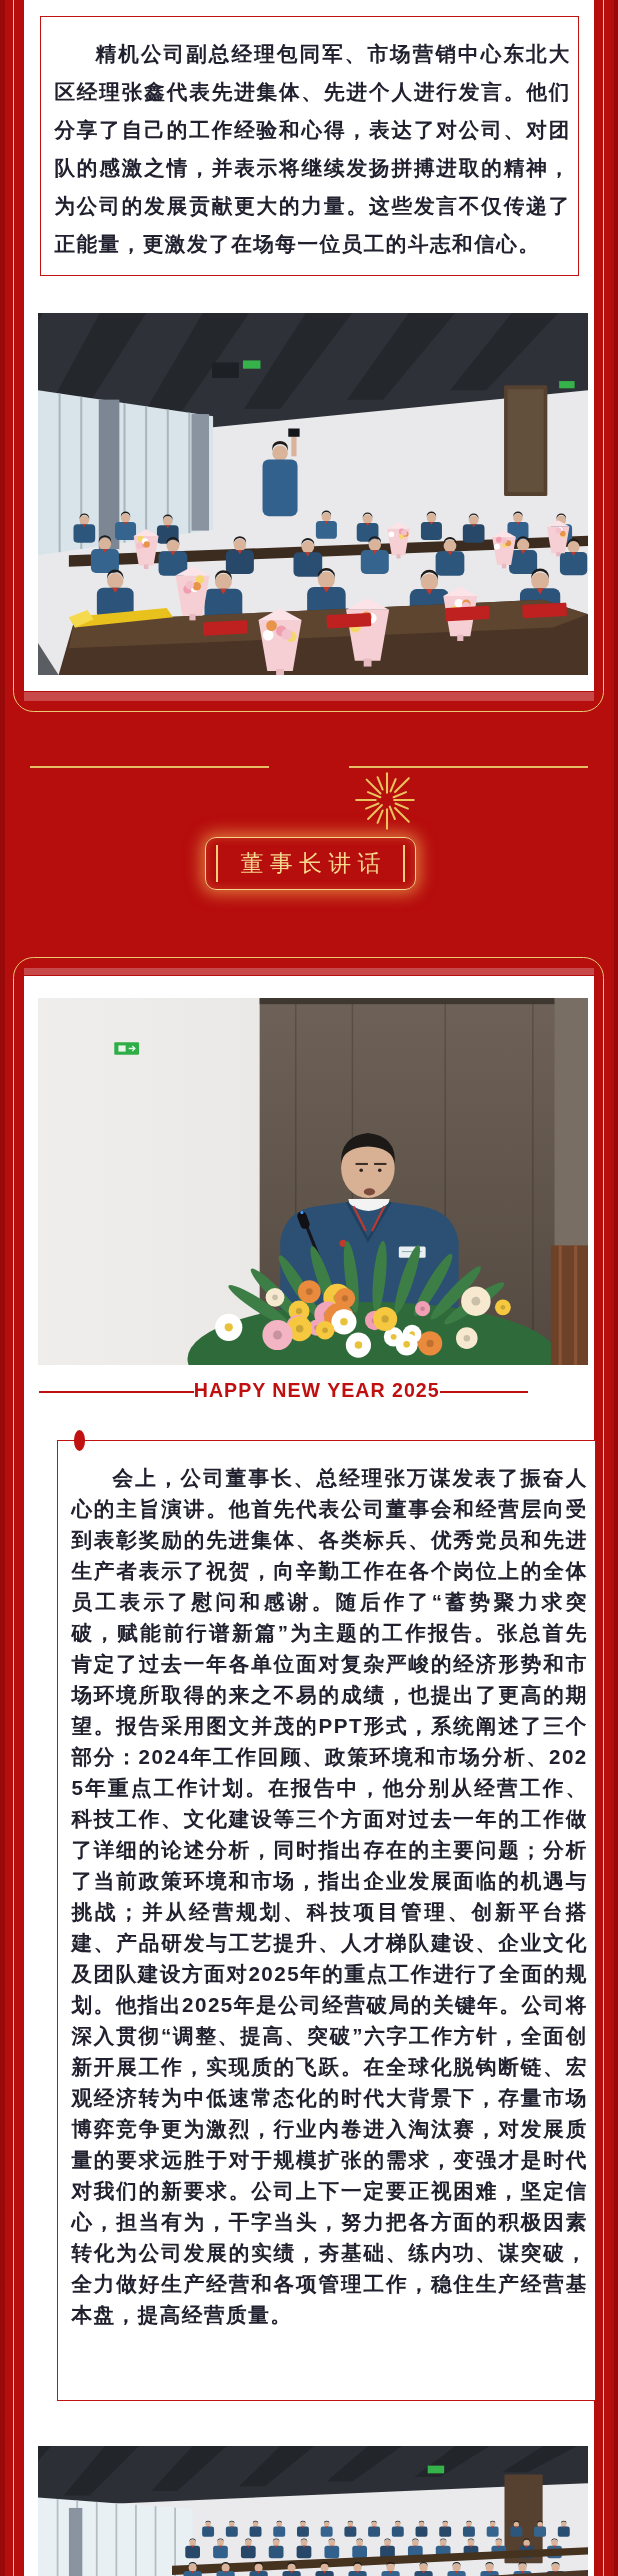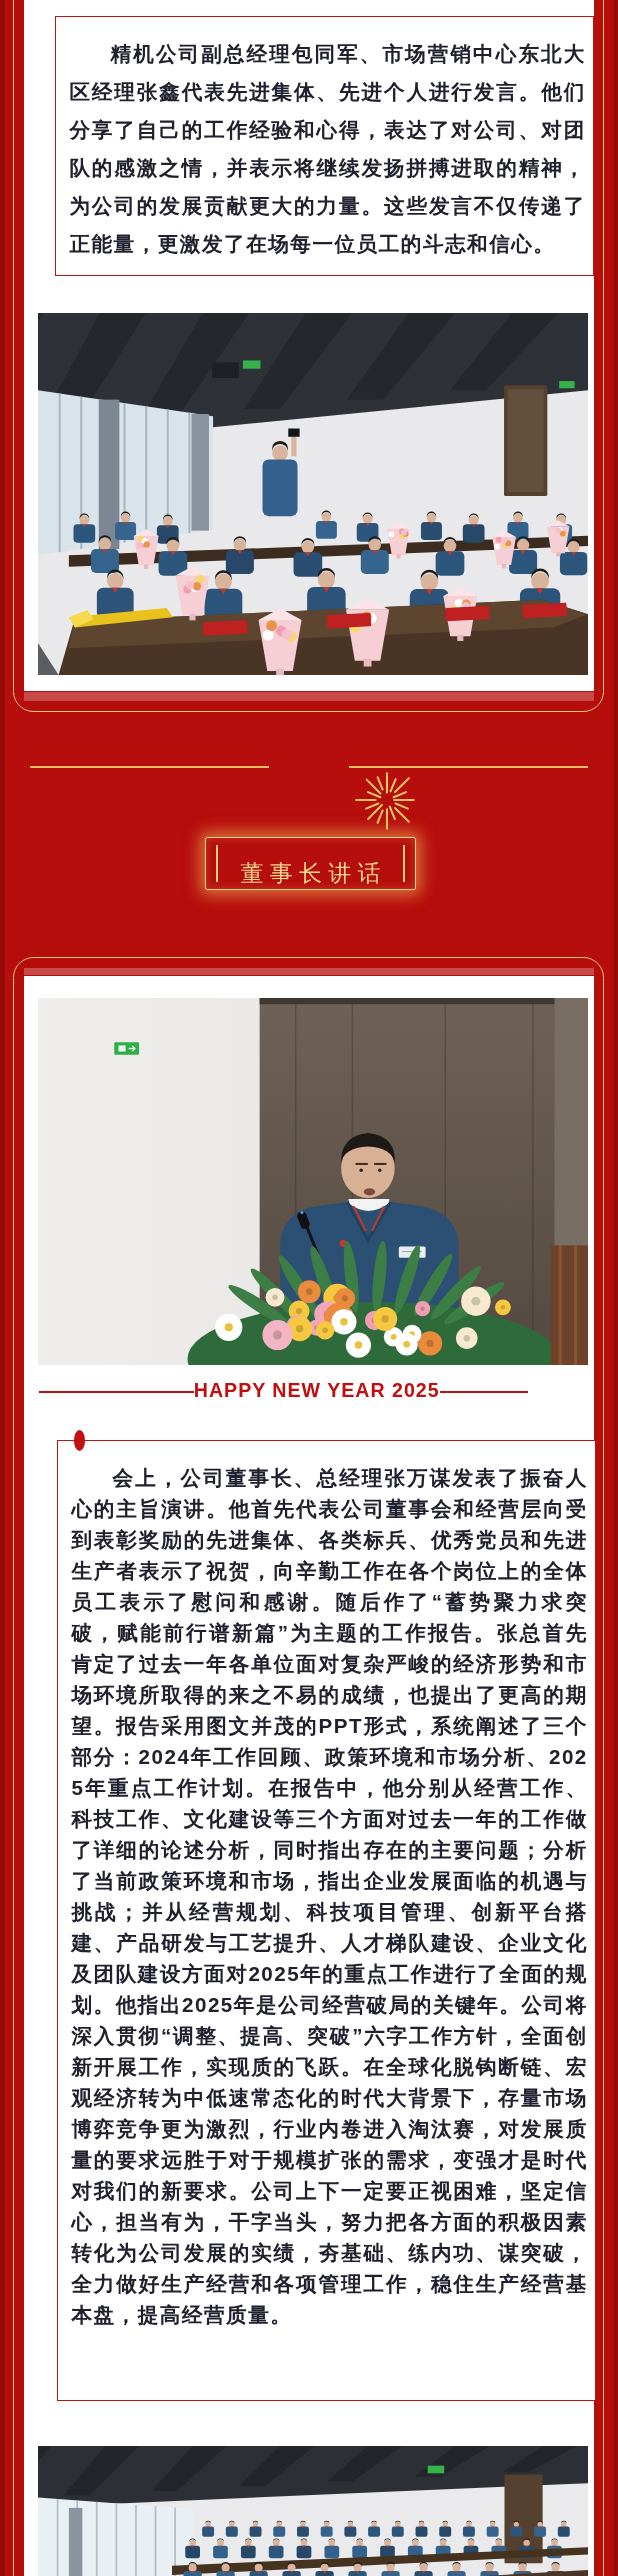"精机公司副总经理包同军、市场营销中心东北大区经理张鑫代表先进集体、先进个人进行发" div.abs { margin-left: 15px -> none }
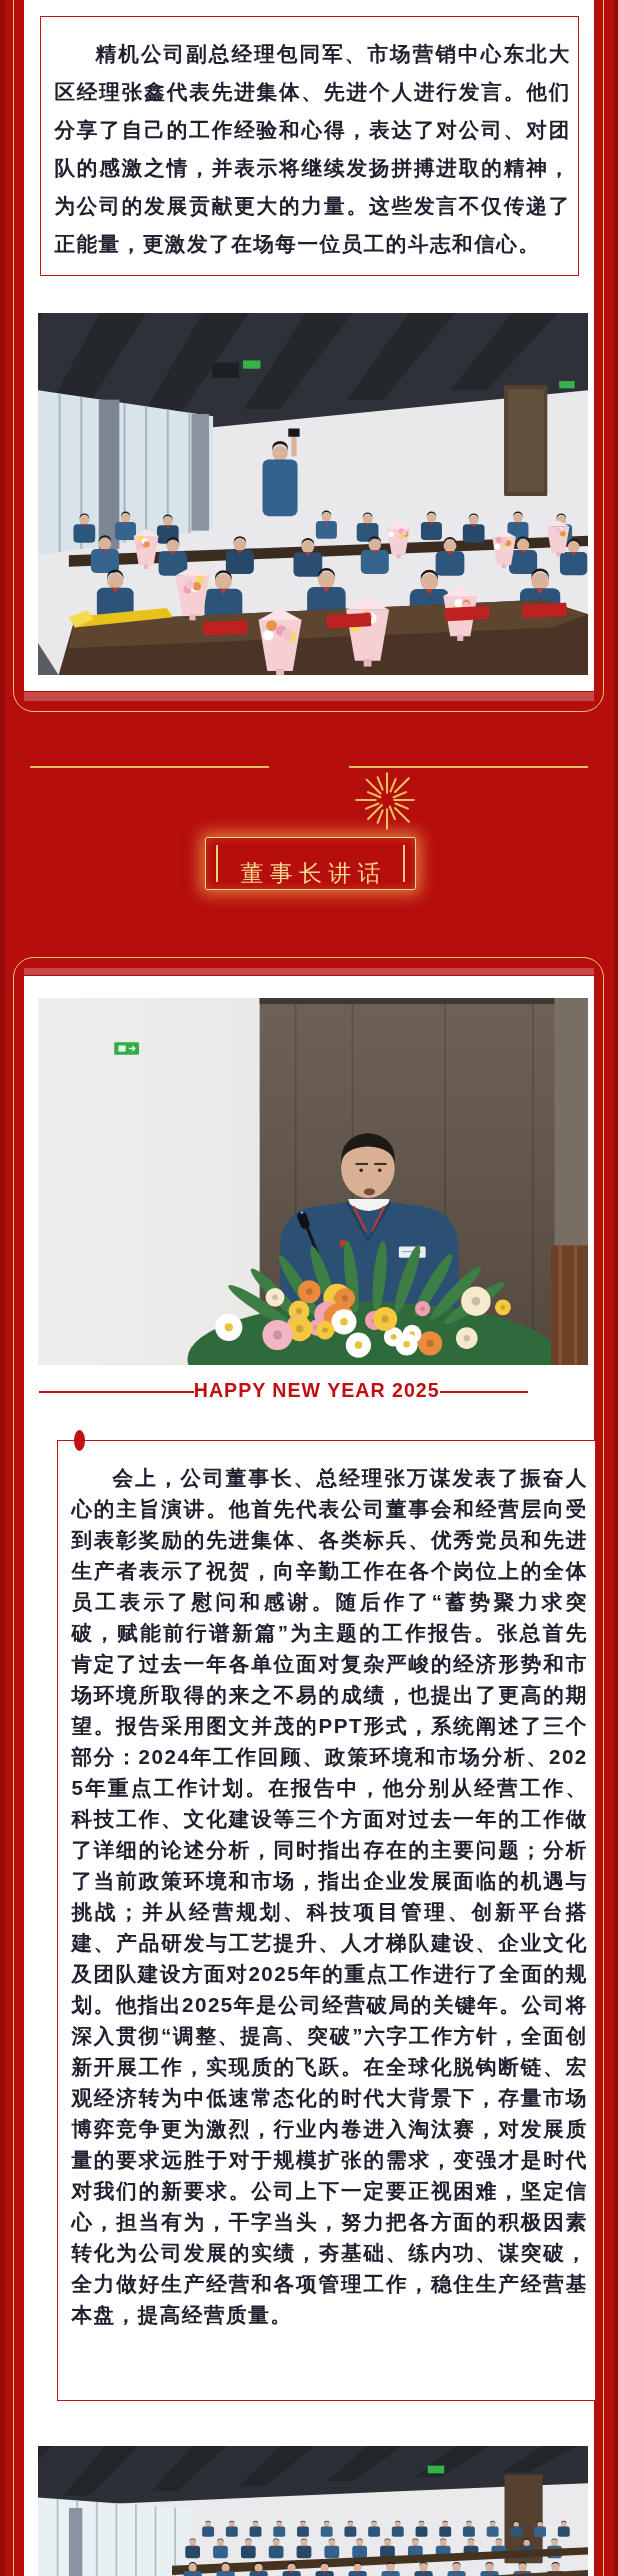"董事长讲话" .badge { align-items: flex-end -> center; border-radius: 2px -> 11px }
